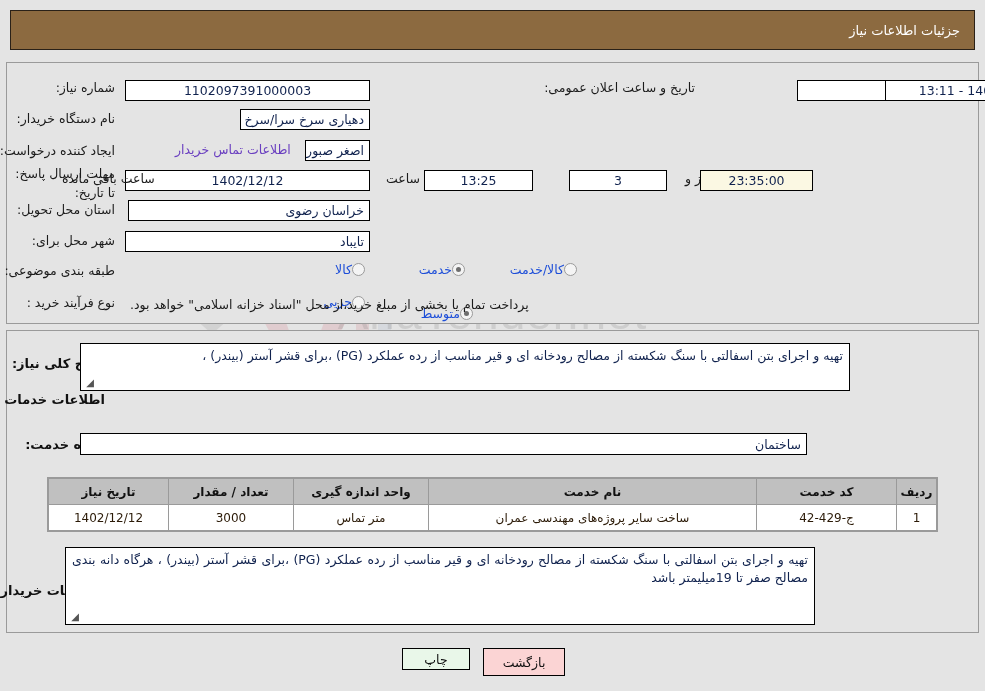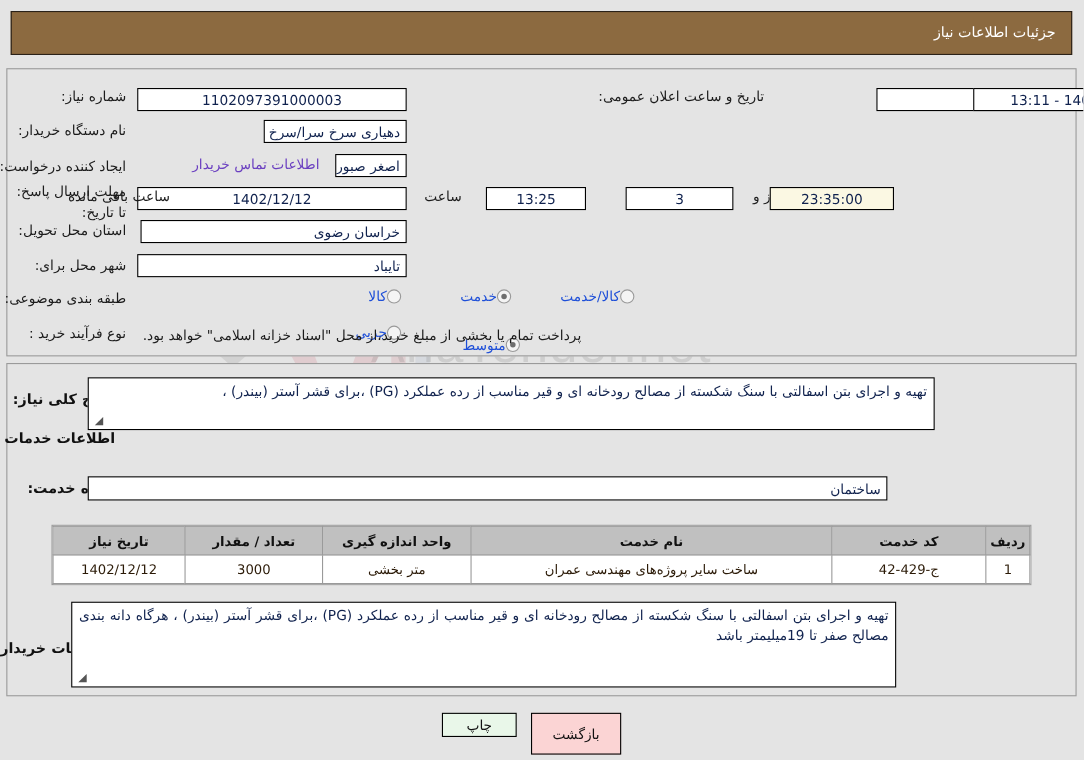"13:25" div.fld { width: 91px -> 109px }
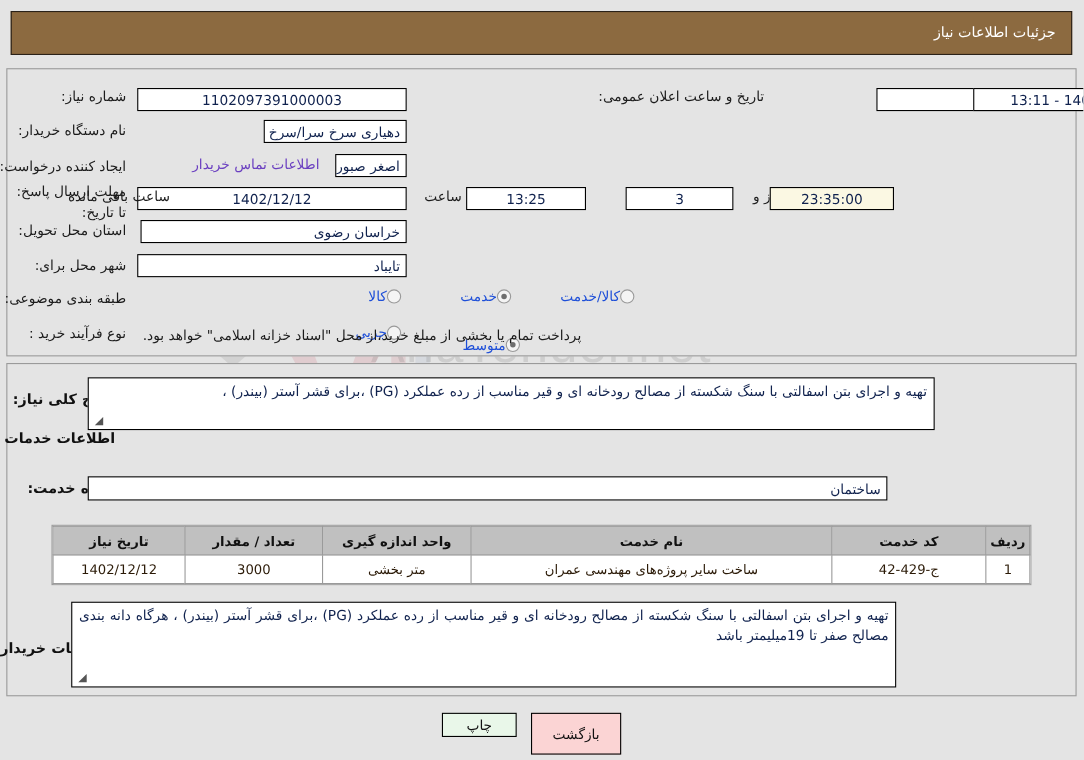"متر بخشی" td { text: بخشی -> تماس }
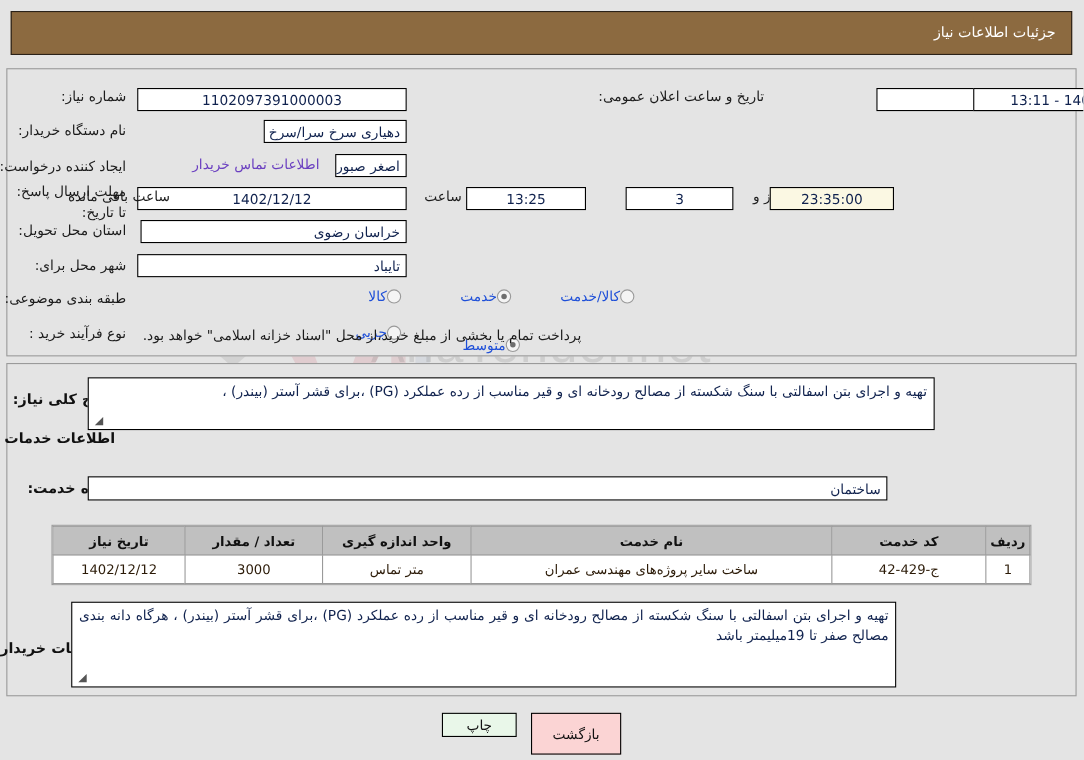"بازگشت" div.btn { height: 38px -> 28px }
